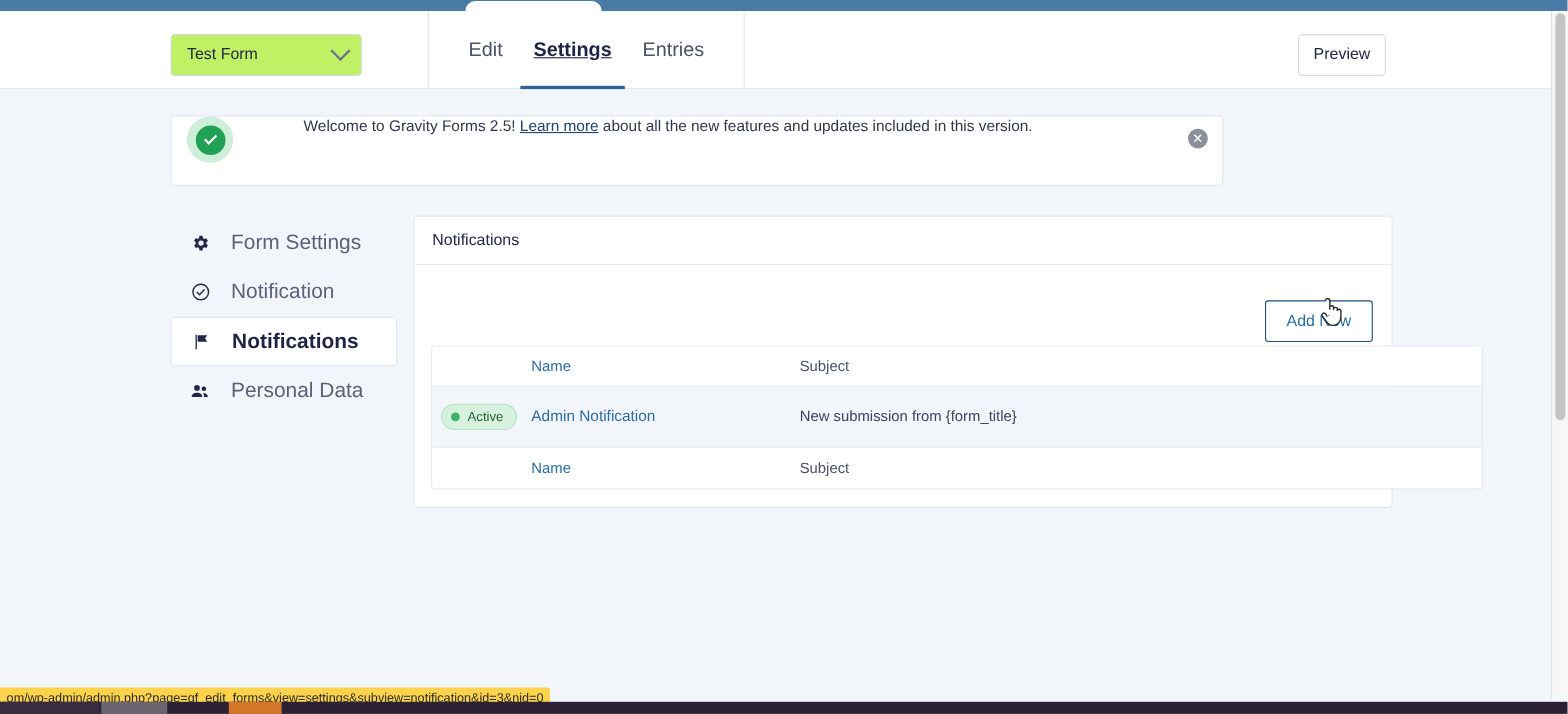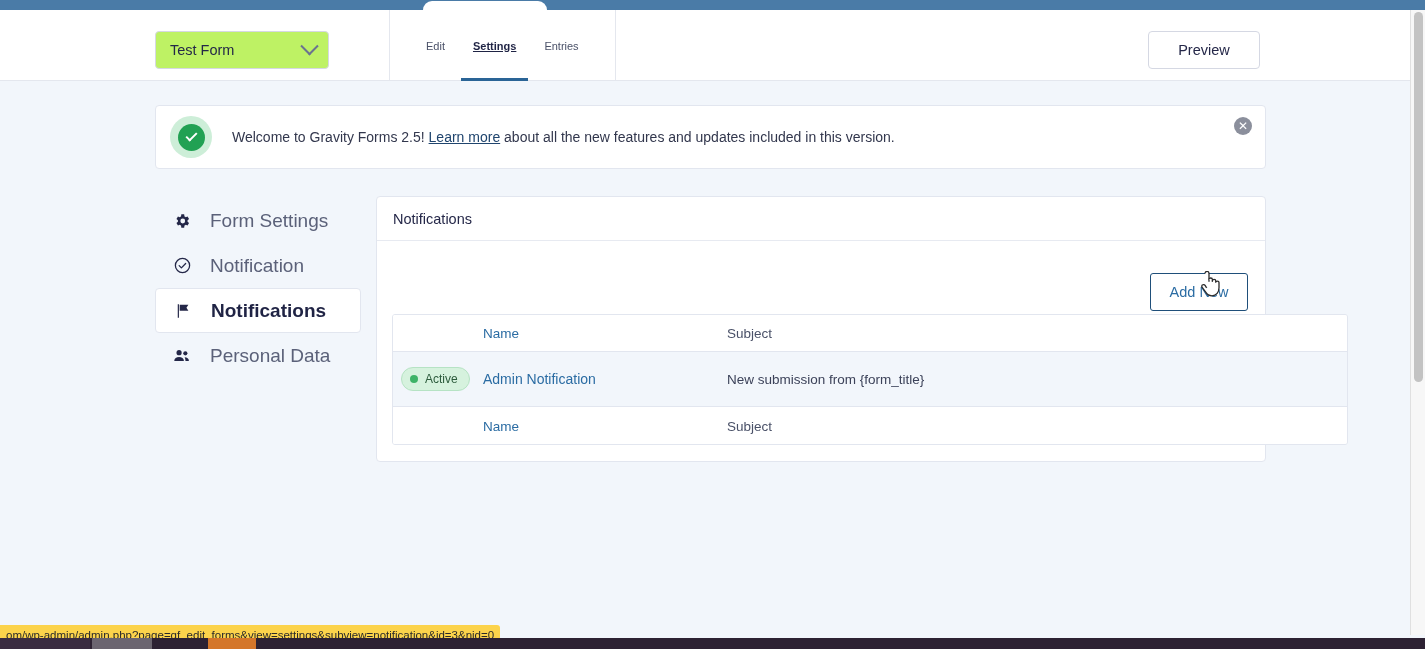"Edit" .tab { font-size: 11px -> 18px }
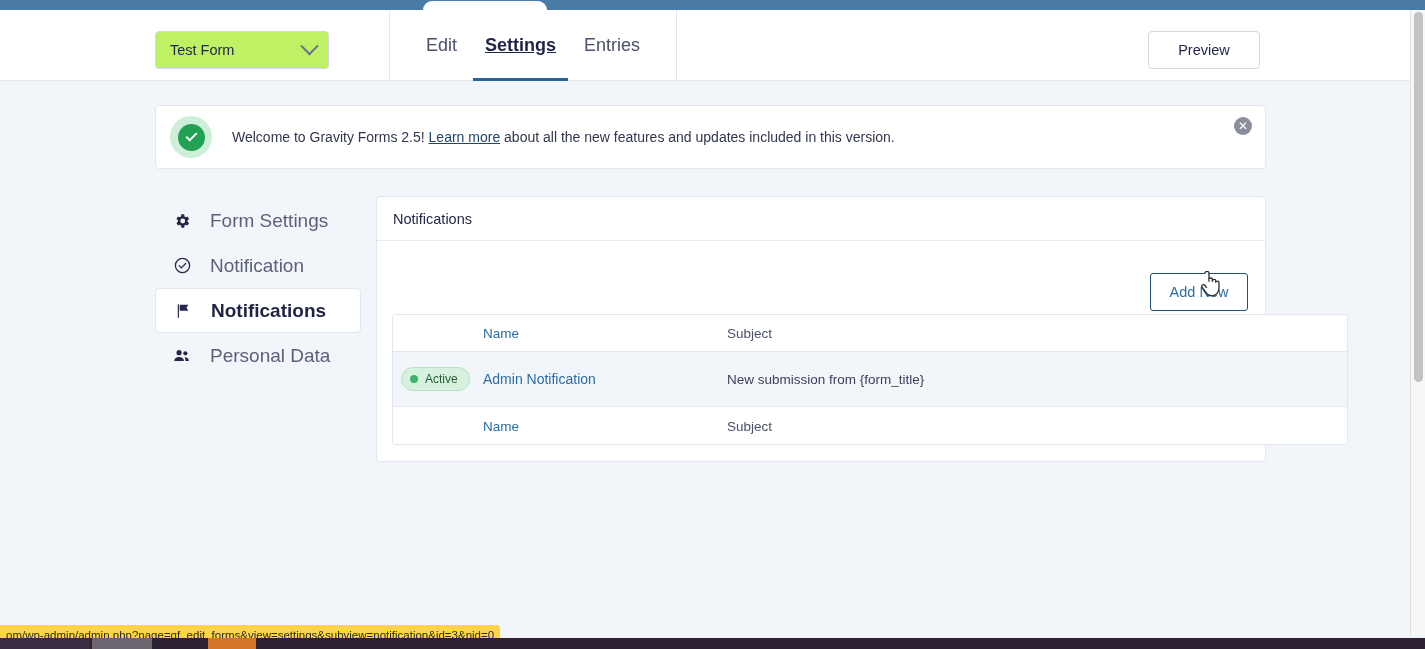"Preview" .preview-btn { width: 112px -> 80px }
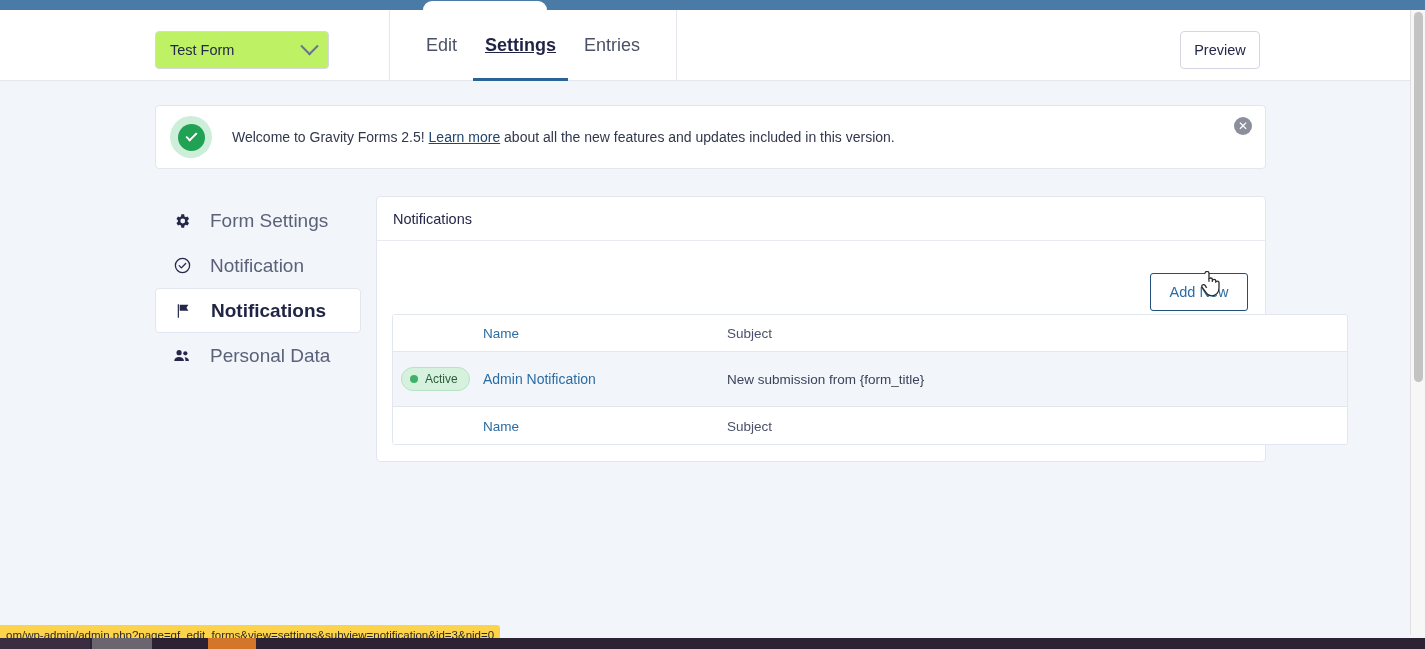"Welcome to Gravity Forms 2.5!" .banner { align-items: center -> none; gap: none -> 44px; width: 1111px -> 957px }
